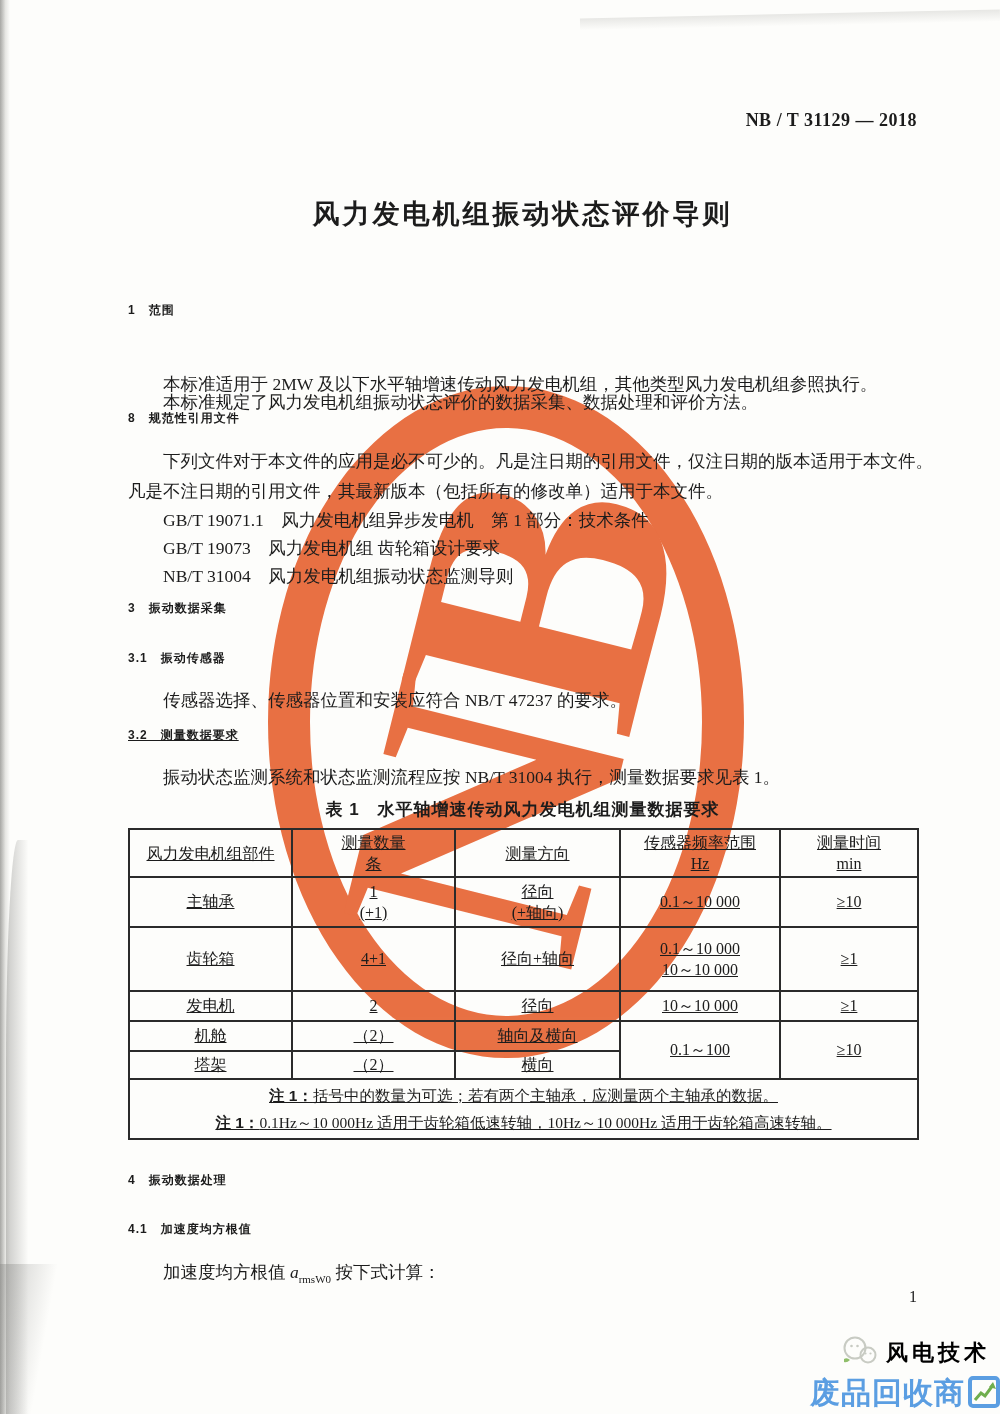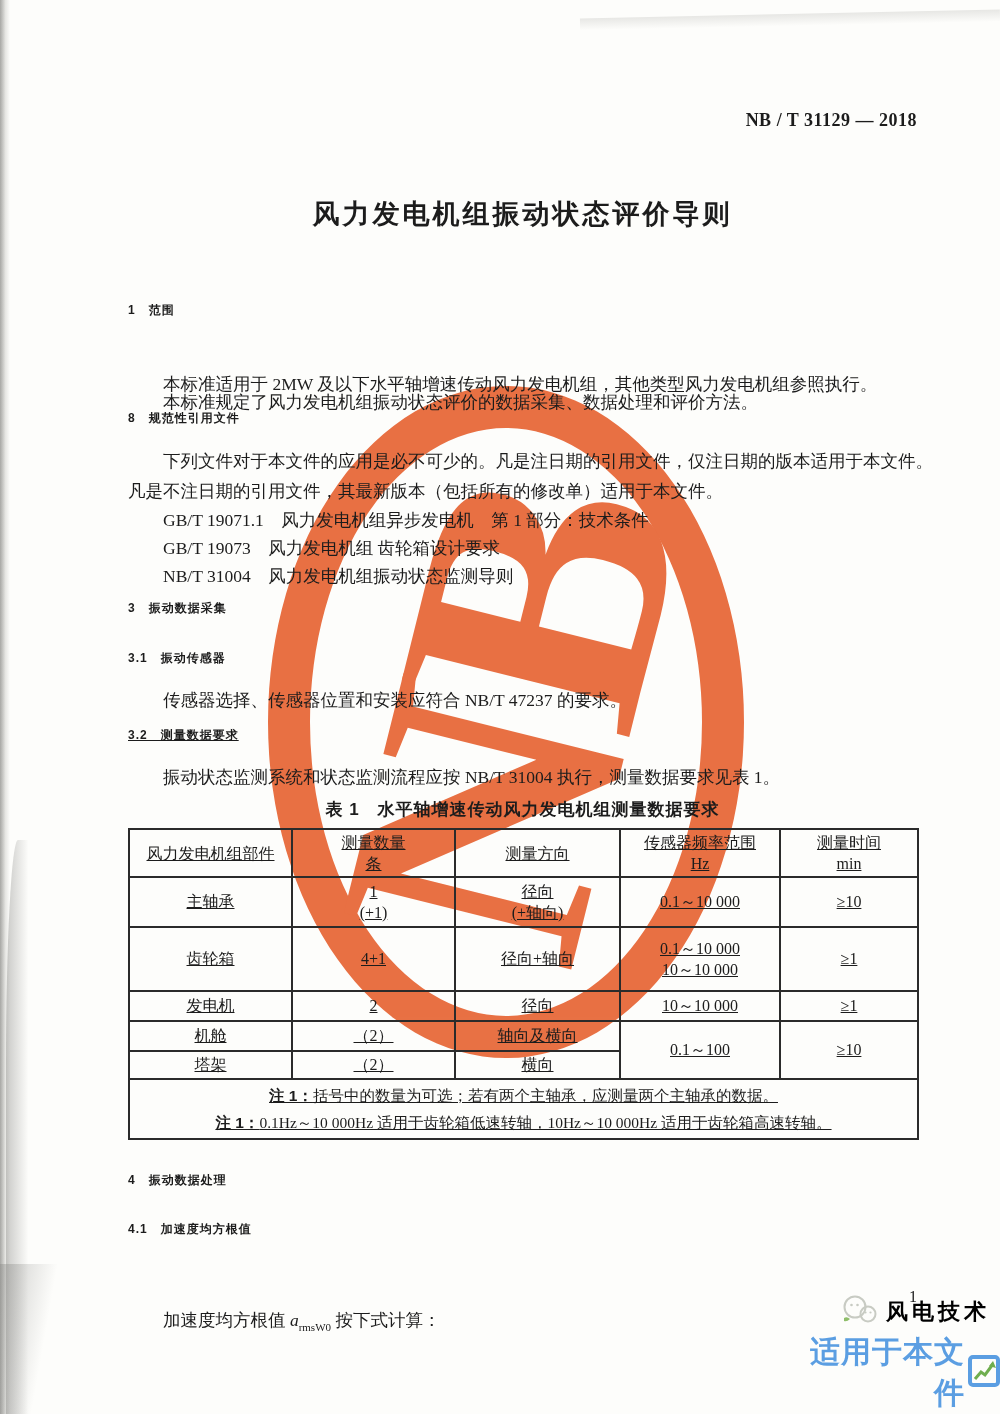"加速度均方根值 armsW0 按下式计算：" .formula-line { margin-top: 48px -> none }
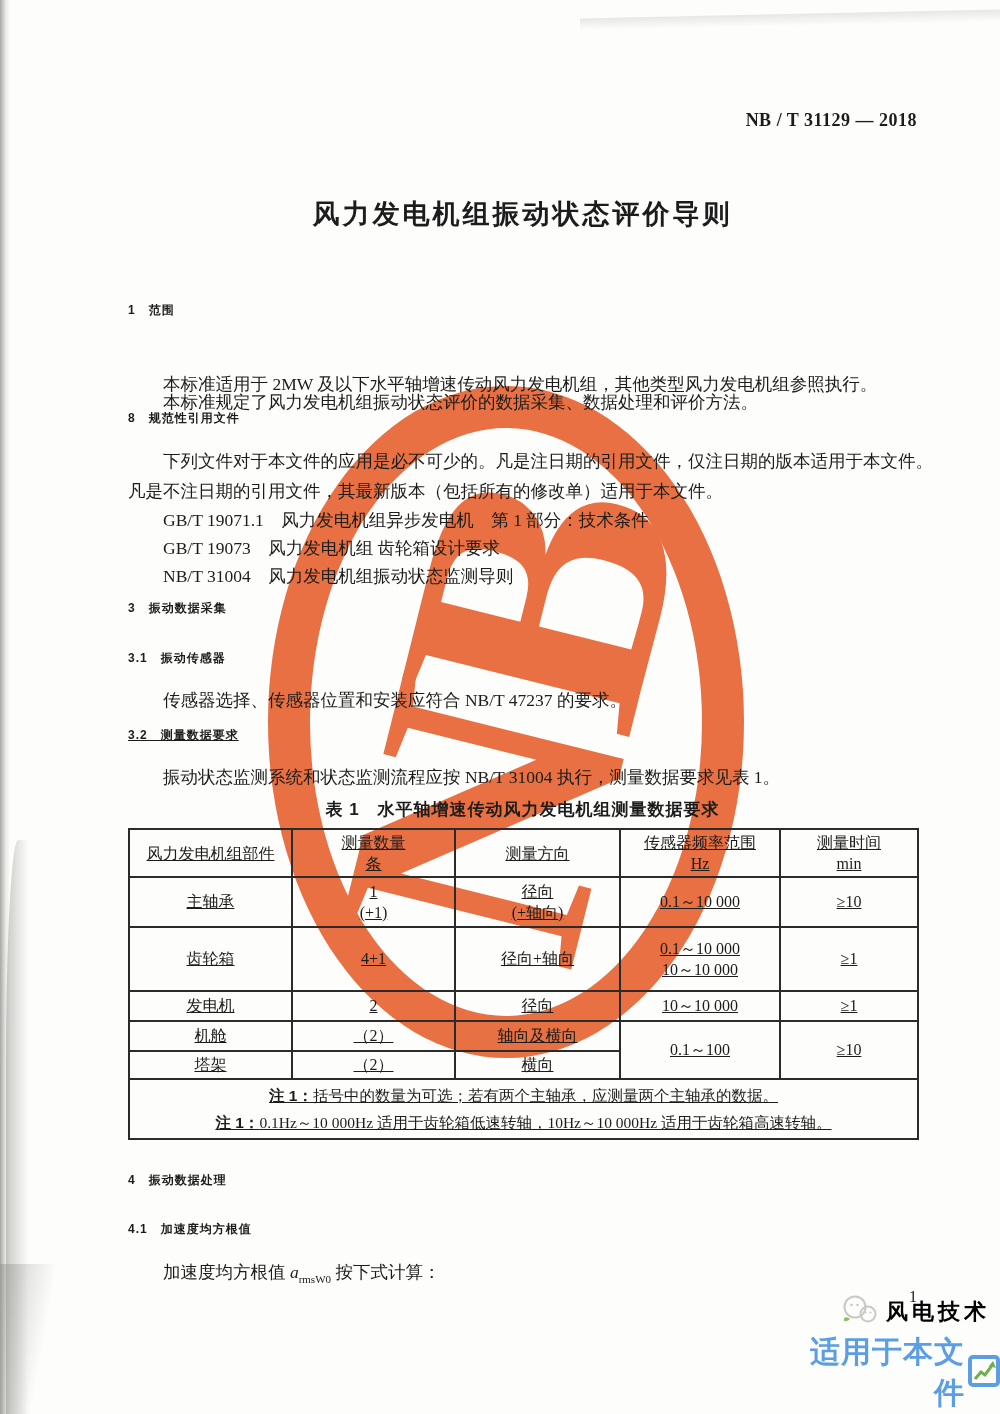"适用于本文件" span.recycle-label { text: 适用于本文件 -> 废品回收商 }
